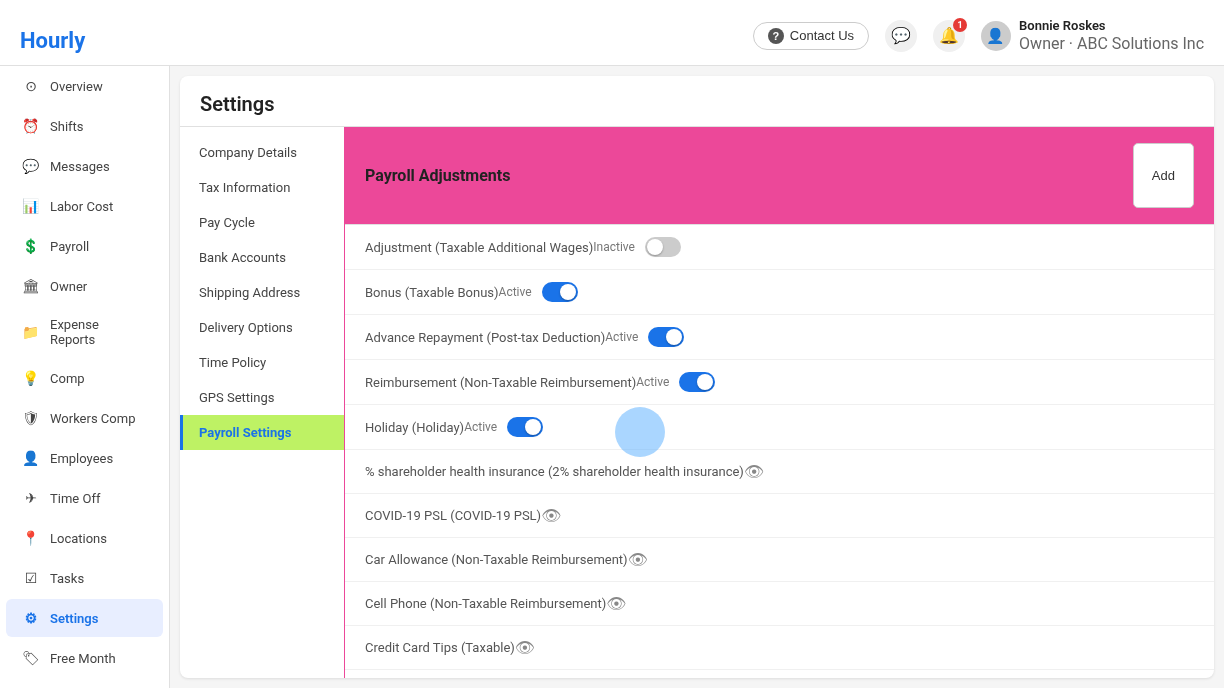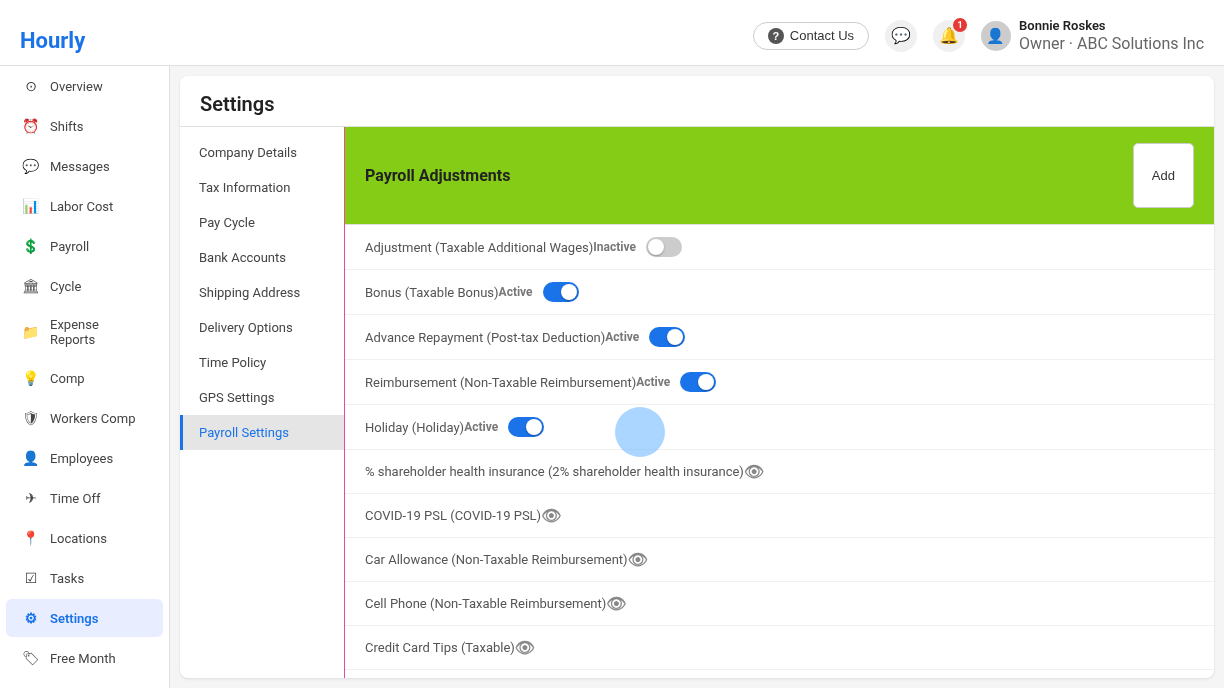"Payroll Adjustments" .payroll-header { background: #84cc16 -> #ec4899 }
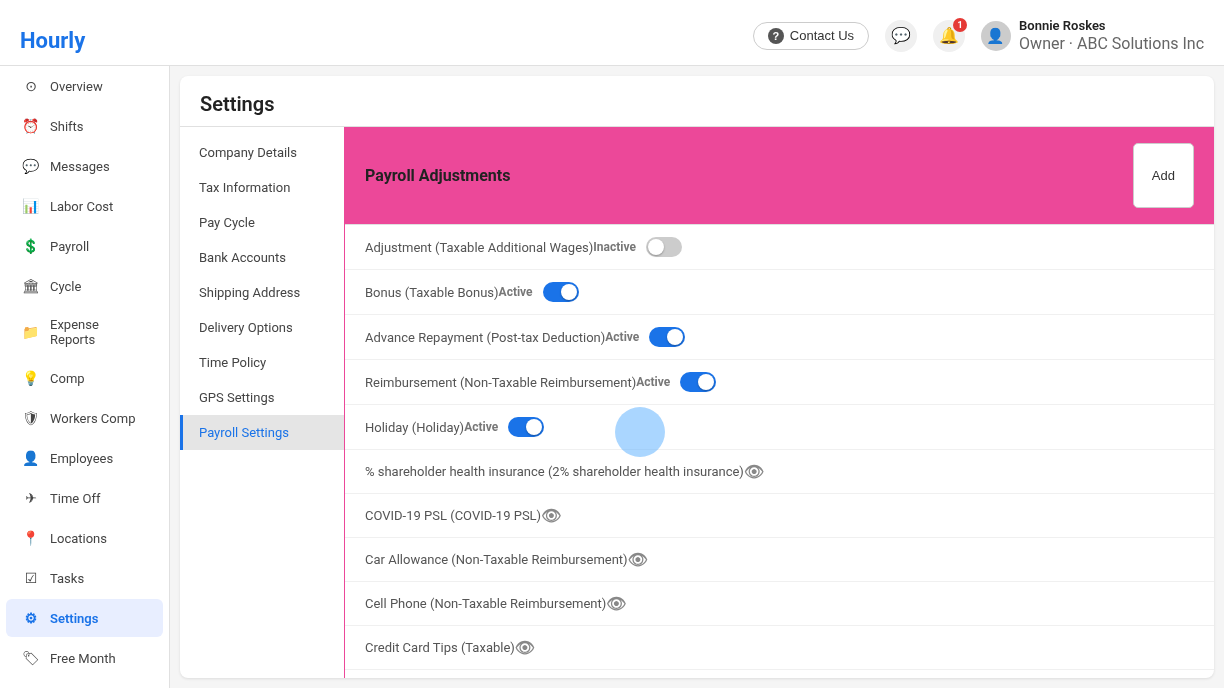"Inactive" .adjustment-right { font-weight: bold -> none }
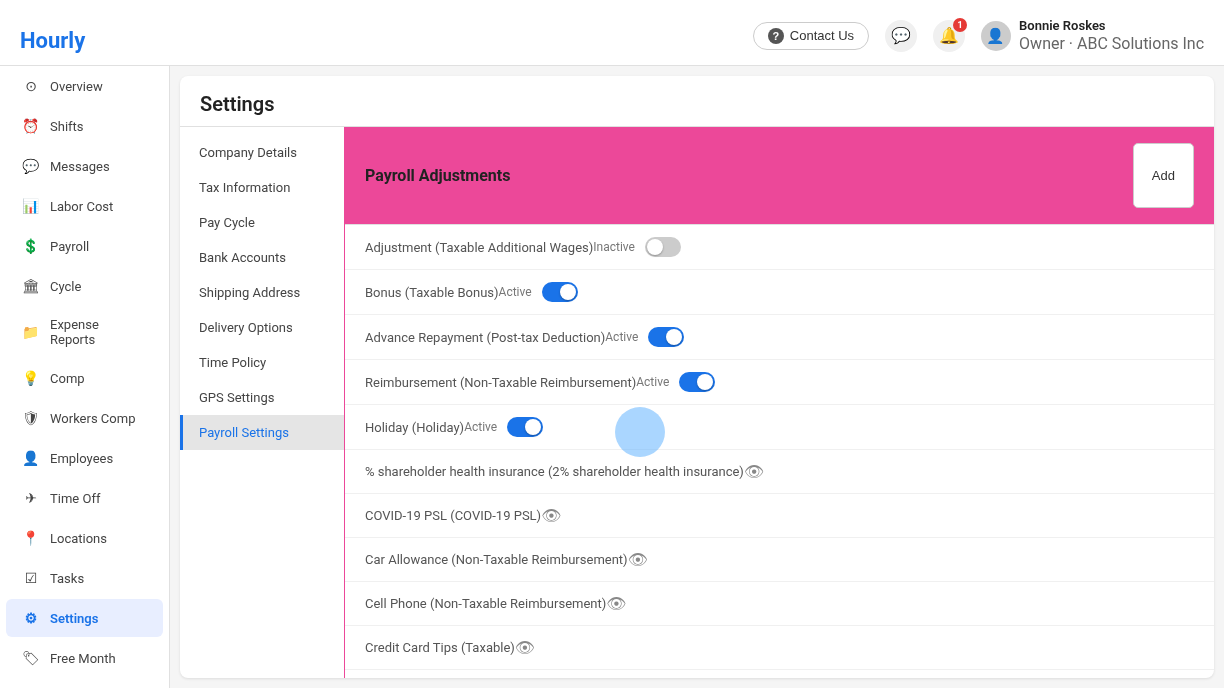"Cycle" span { text: Cycle -> Owner }
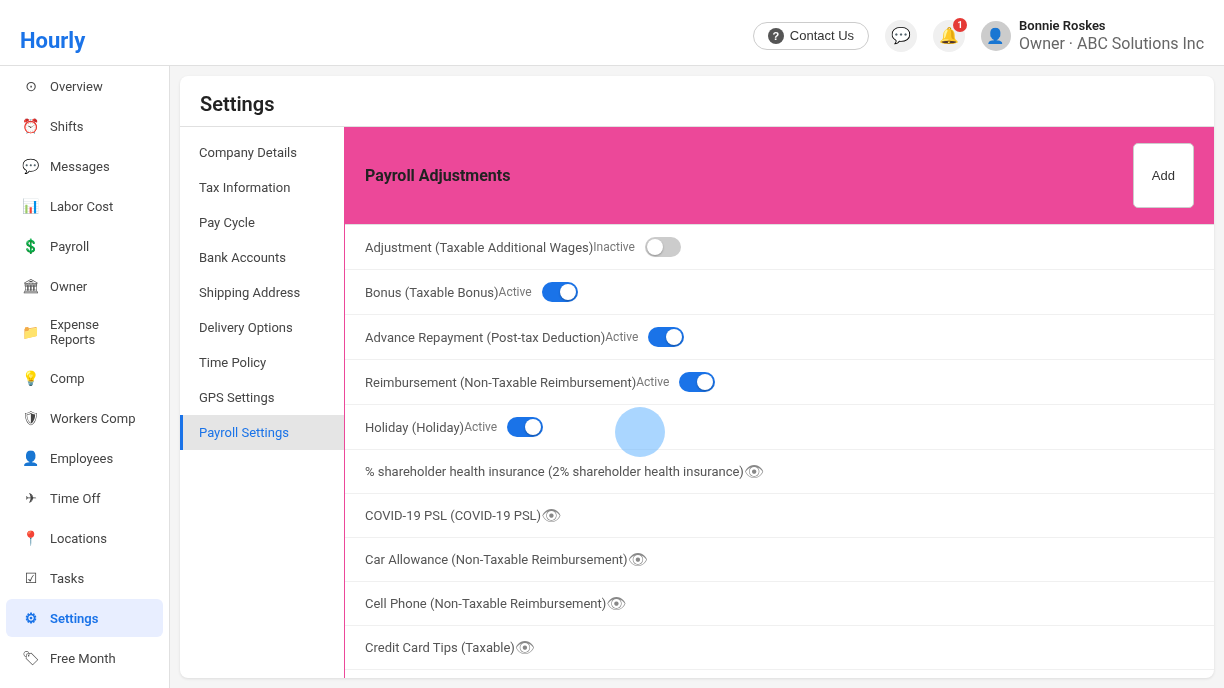"Payroll Settings" .settings-nav-item.active { background: #e5e5e5 -> #bef264; font-weight: 400 -> 700 }
